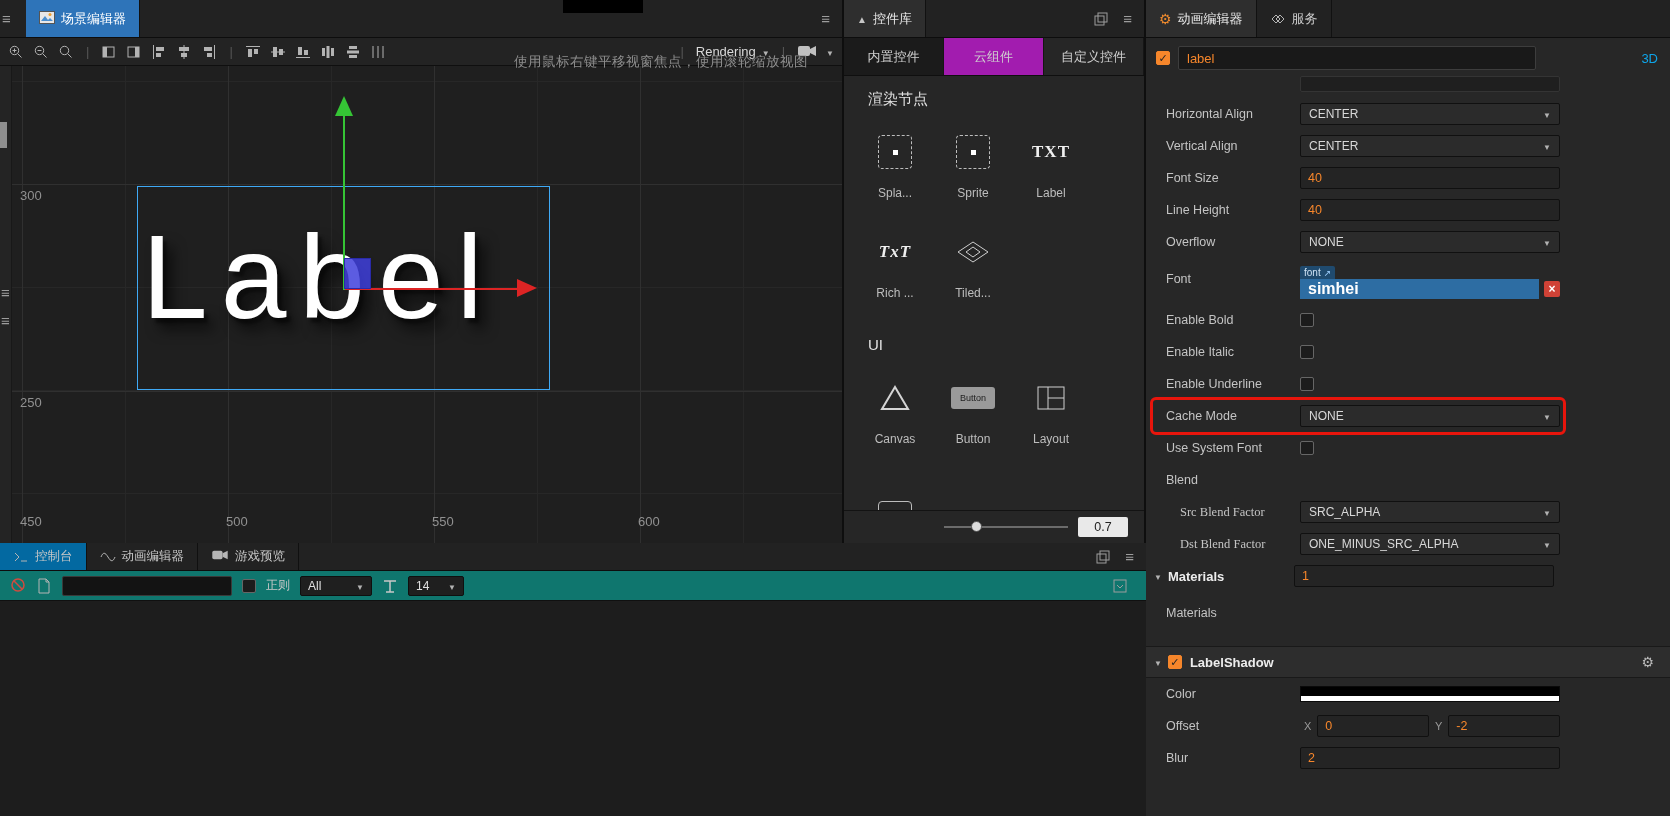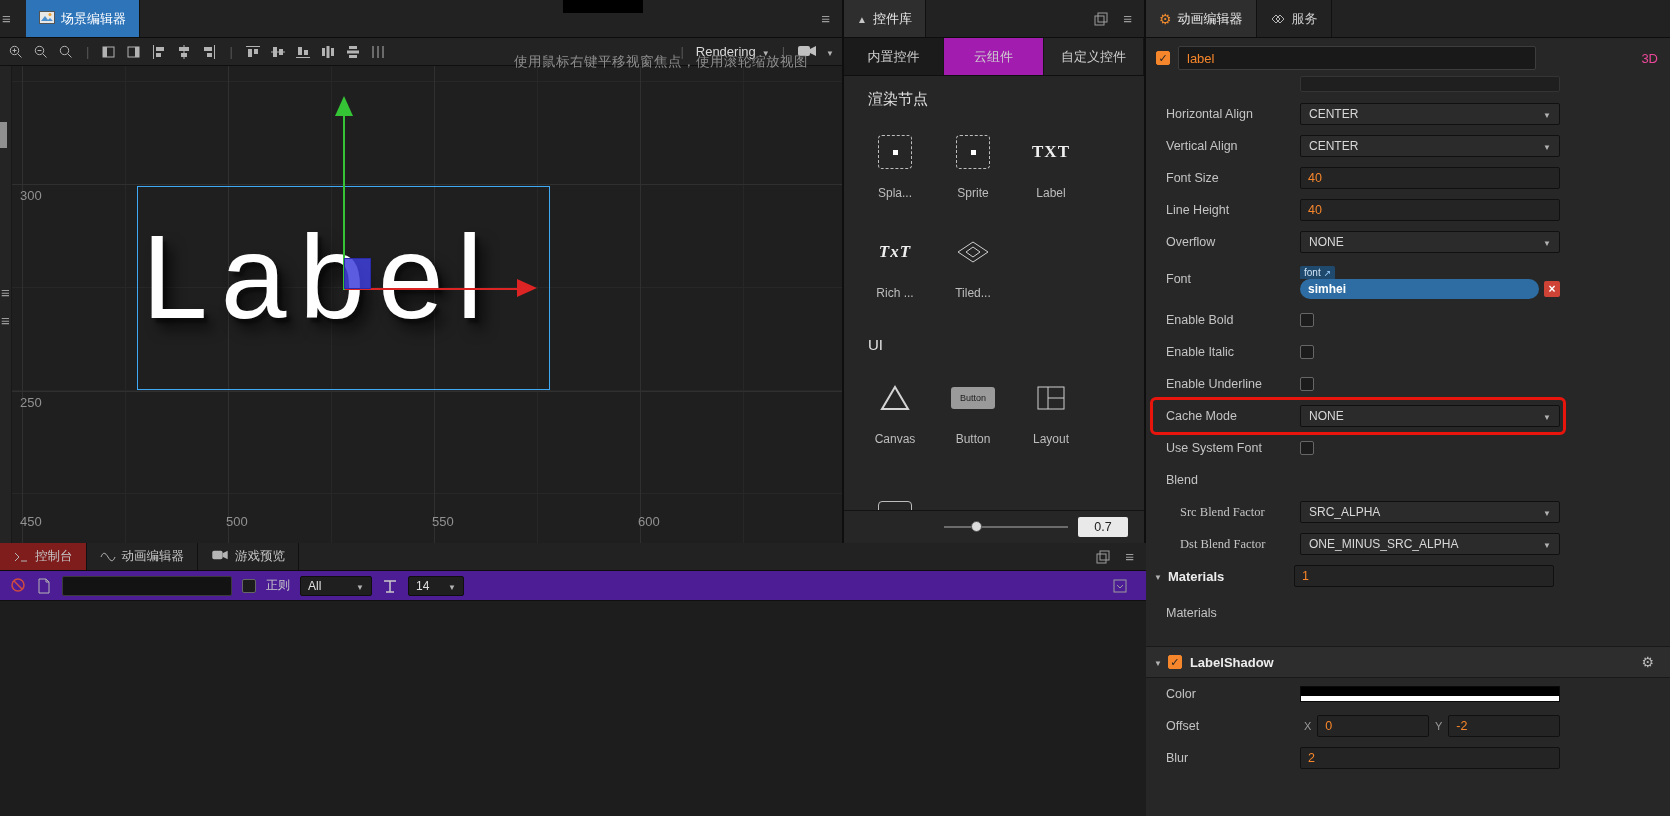"3D" .badge3d { color: #ec4899 -> #0ea5e9 }
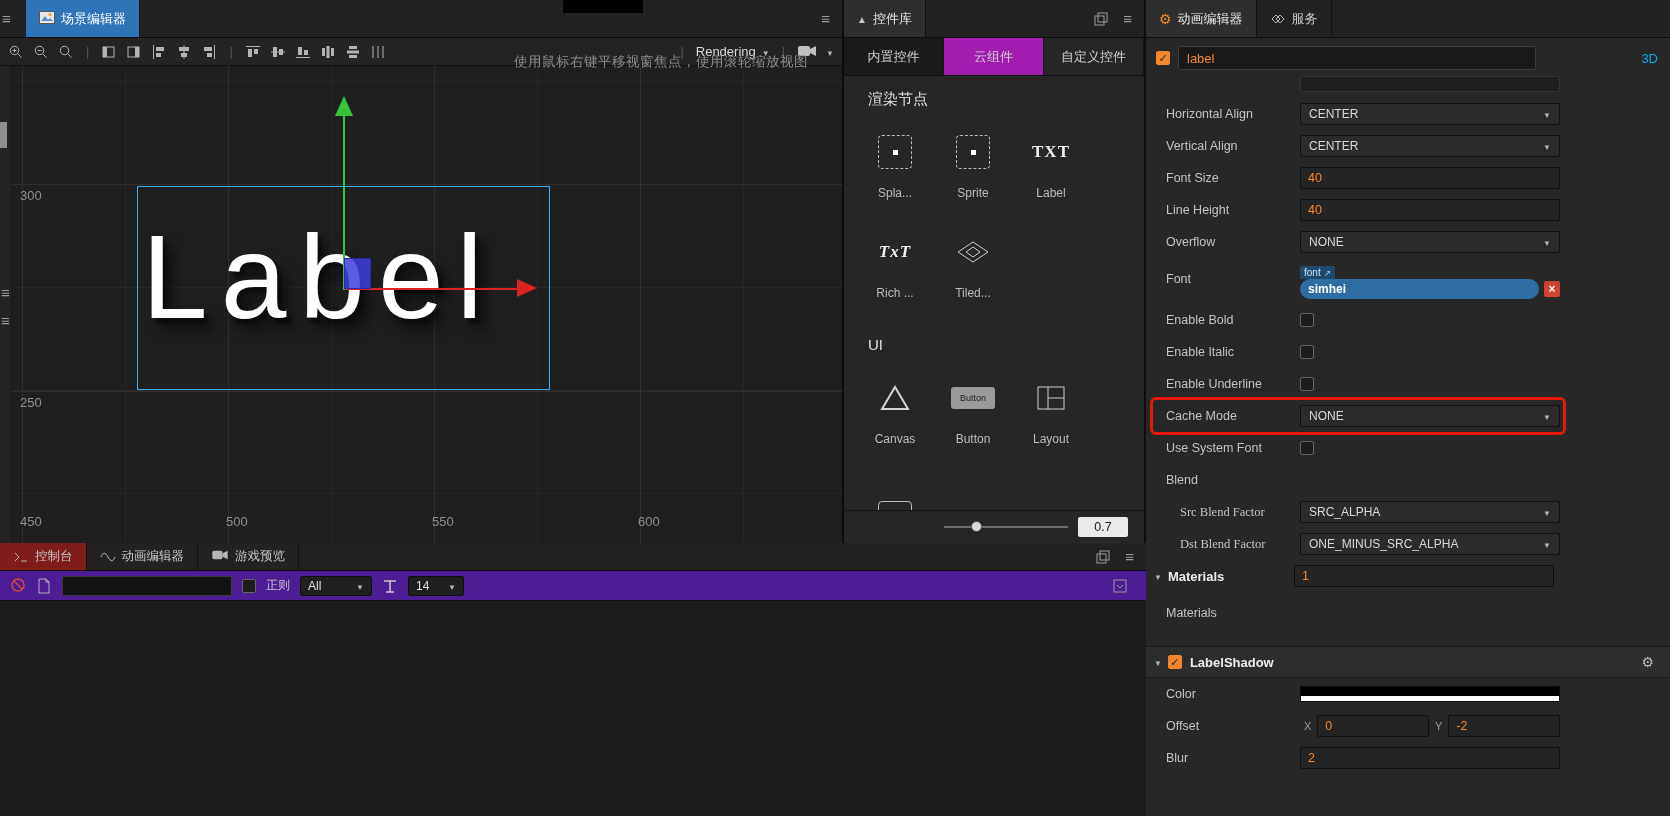"simhei" .asset-input { border-radius: 10px -> 0; font-size: 12px -> 16px }
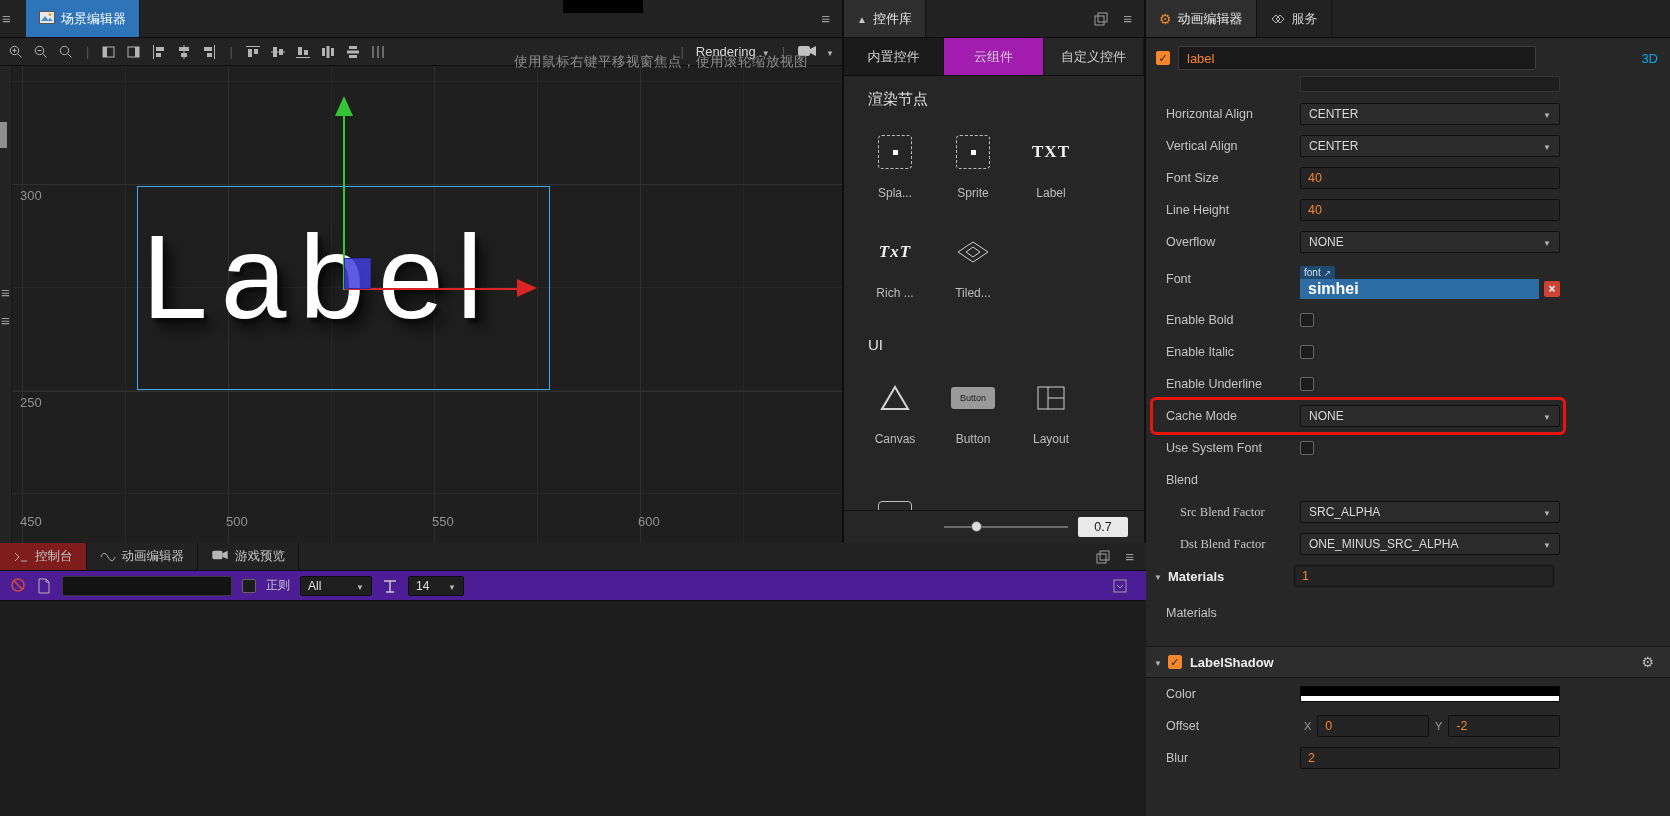"控制台" .ctab.active { background: #7f1d1d -> #0369a1 }
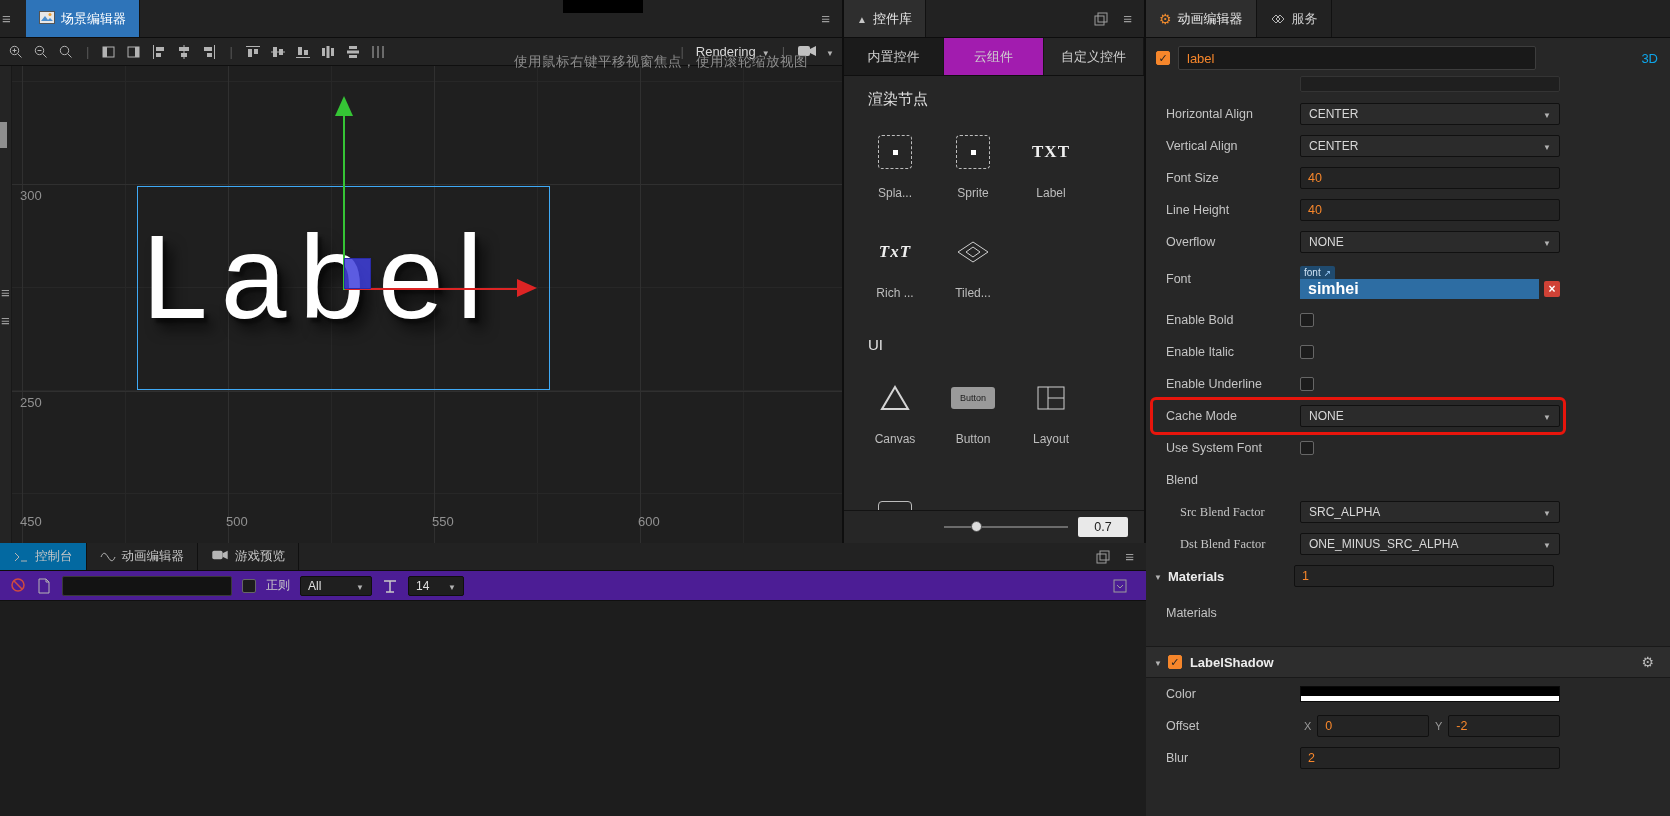"正则" #console-toolbar { background: #4c1d95 -> #0f766e }
